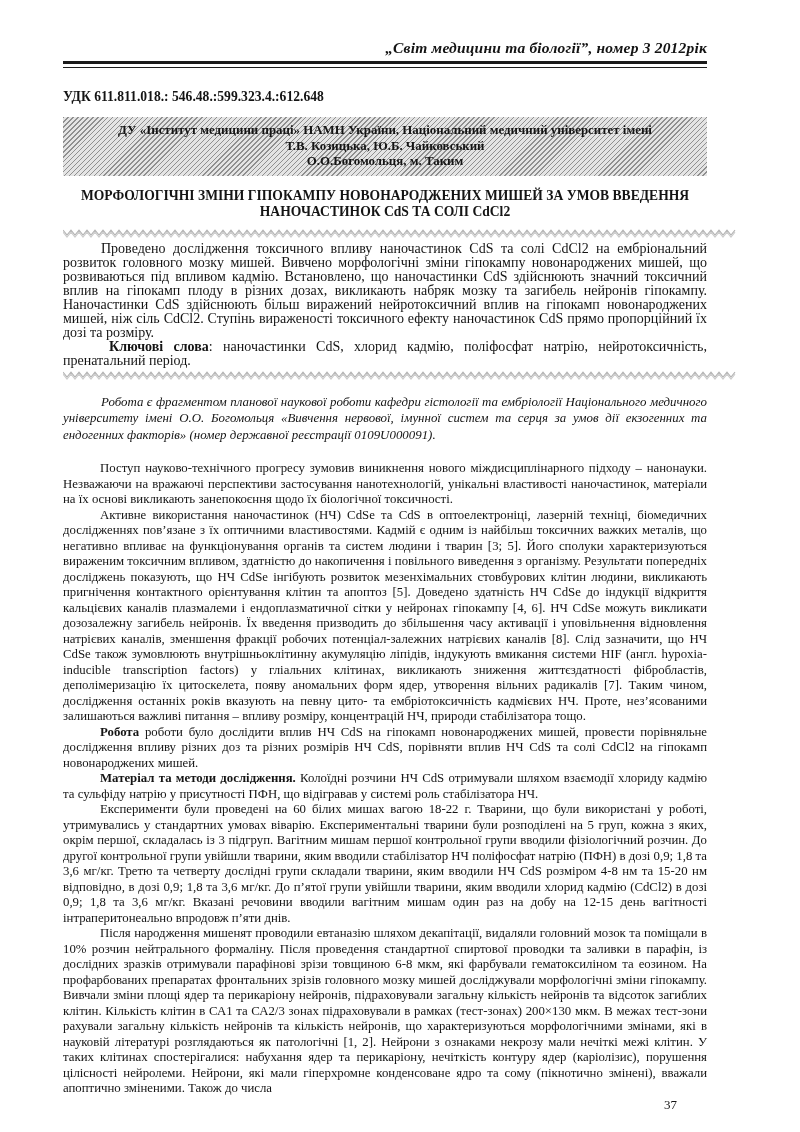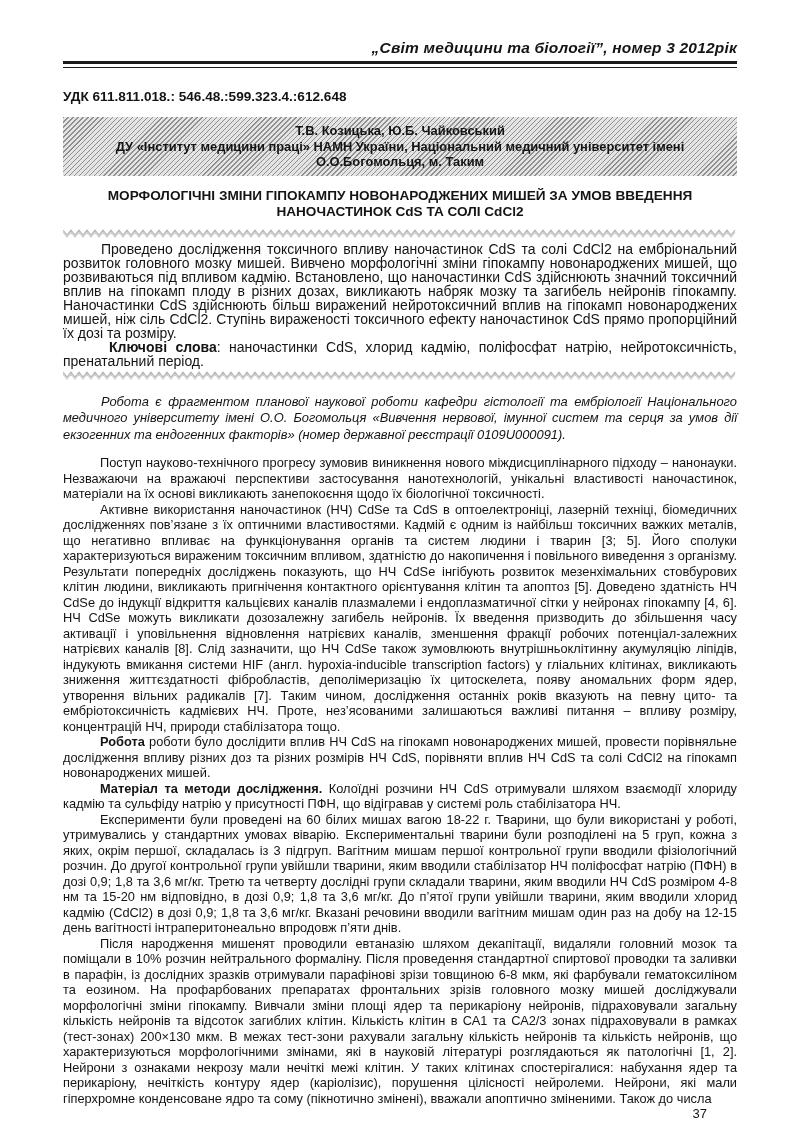"„Світ медицини та біології”, номер" .page { font-family: Liberation Sans, sans-serif -> Liberation Serif, serif; padding: 38px 63px 0 63px -> 38px 93px 0 63px }
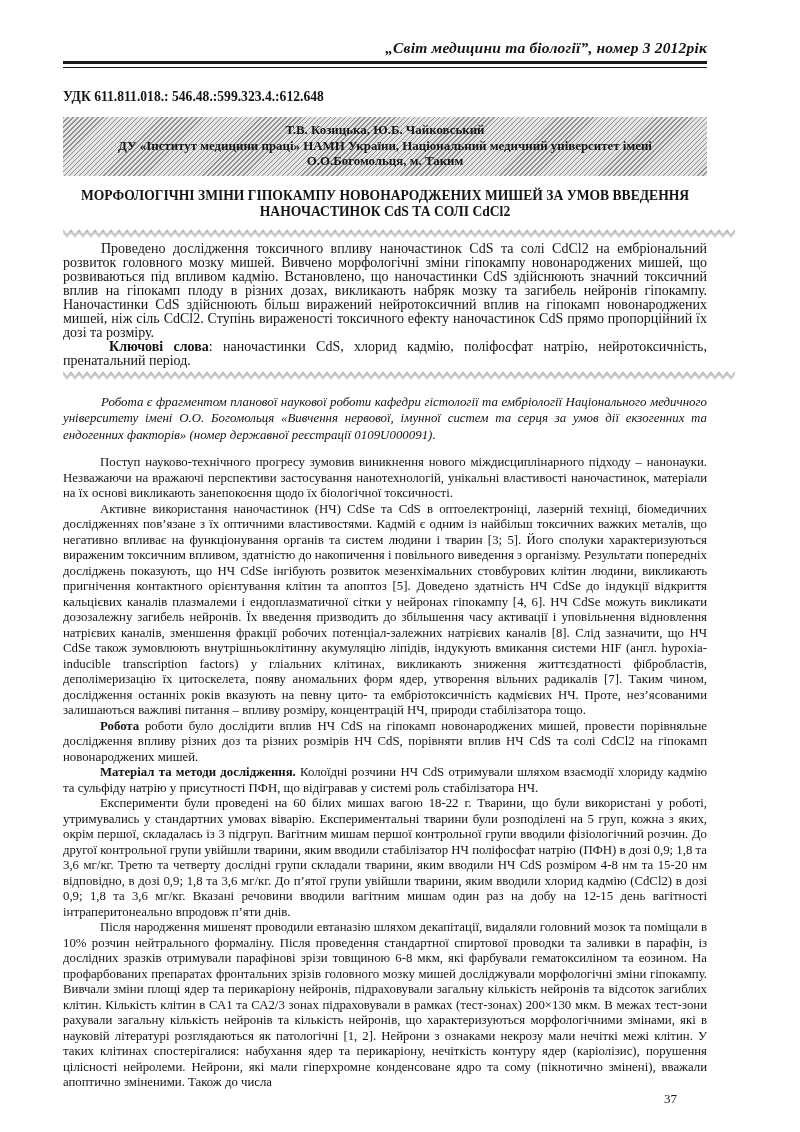"Т.В. Козицька, Ю.Б. Чайковський" div { order: before "ДУ «Інститут медицини праці» НАМН" -> after "ДУ «Інститут медицини праці» НАМН" }
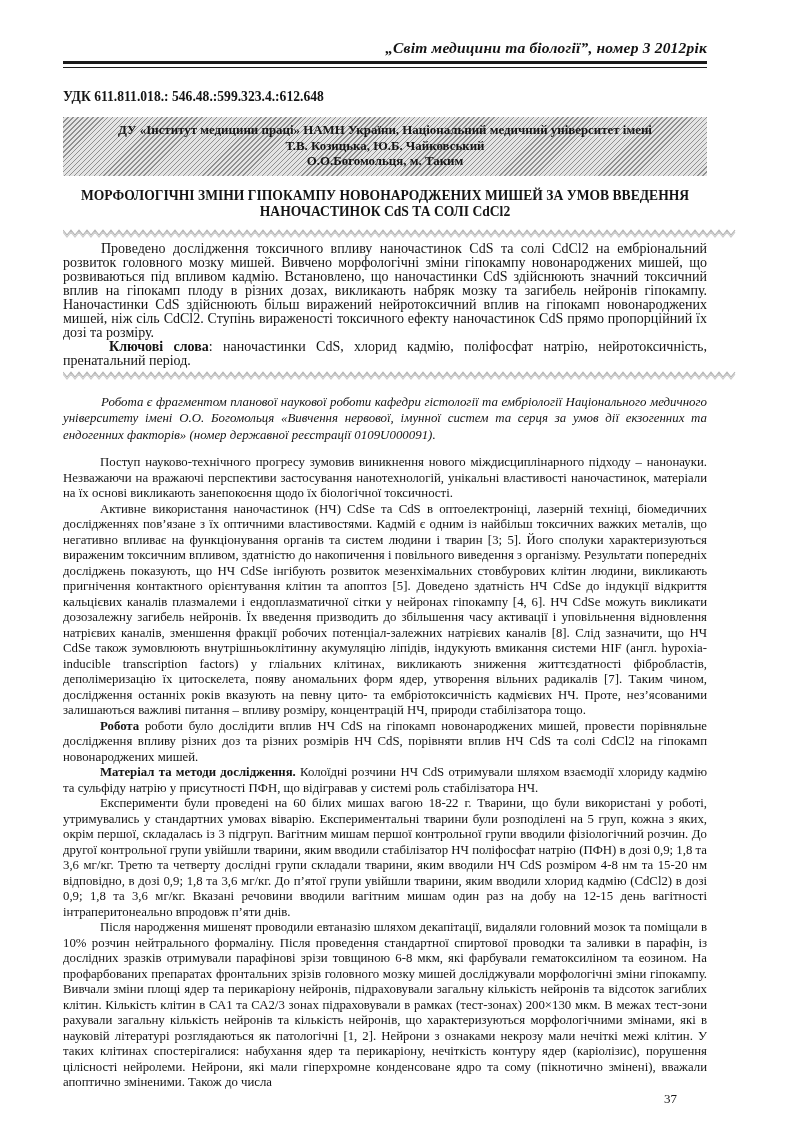"Поступ науково-технічного прогресу" .body-text { margin-top: 12px -> 18px }
